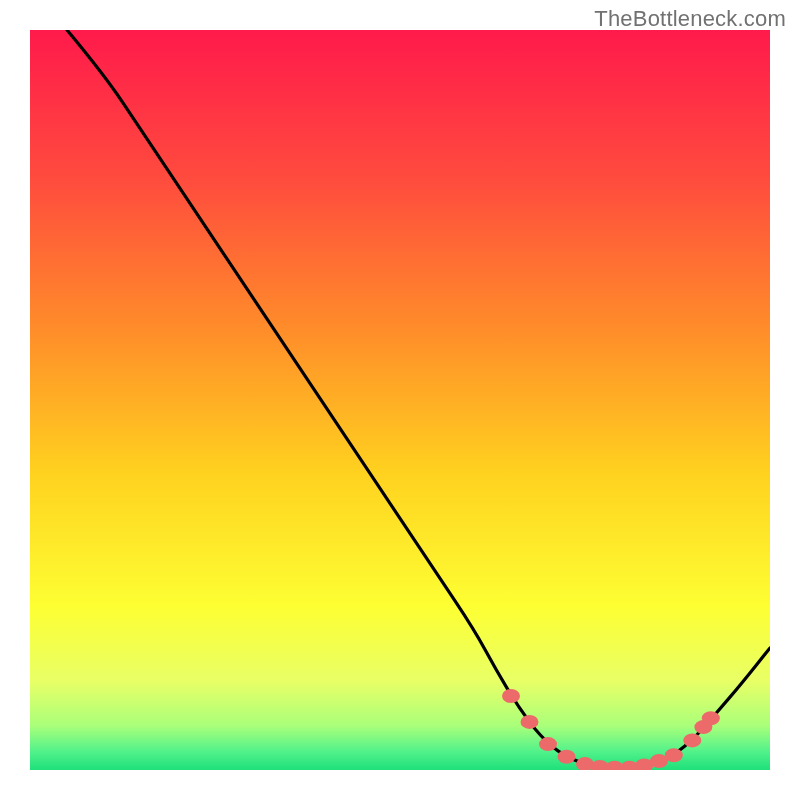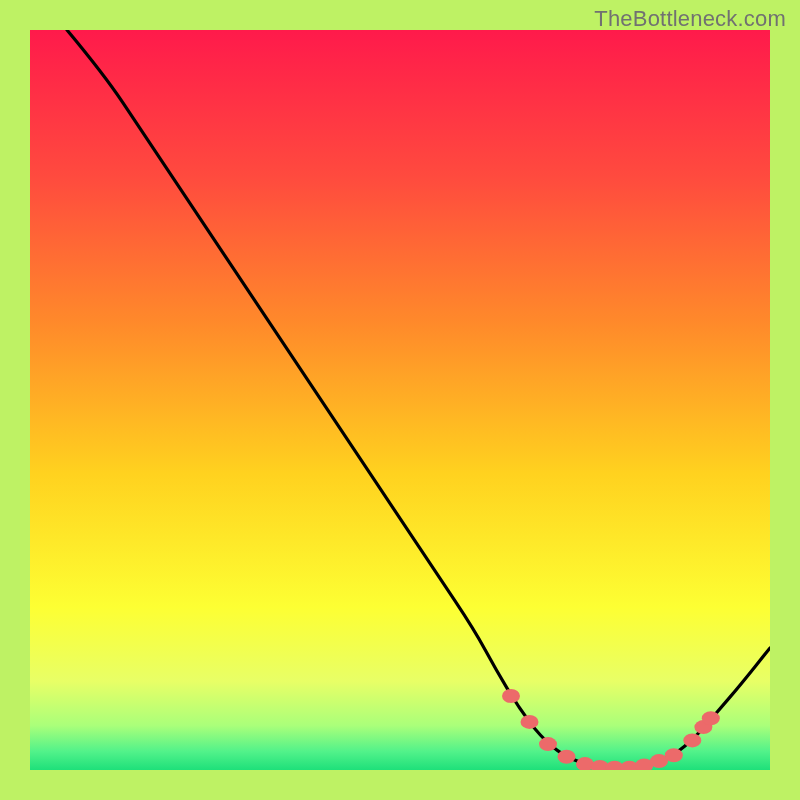"TheBottleneck.com" .frame { background: #bef264 -> #ffffff }
